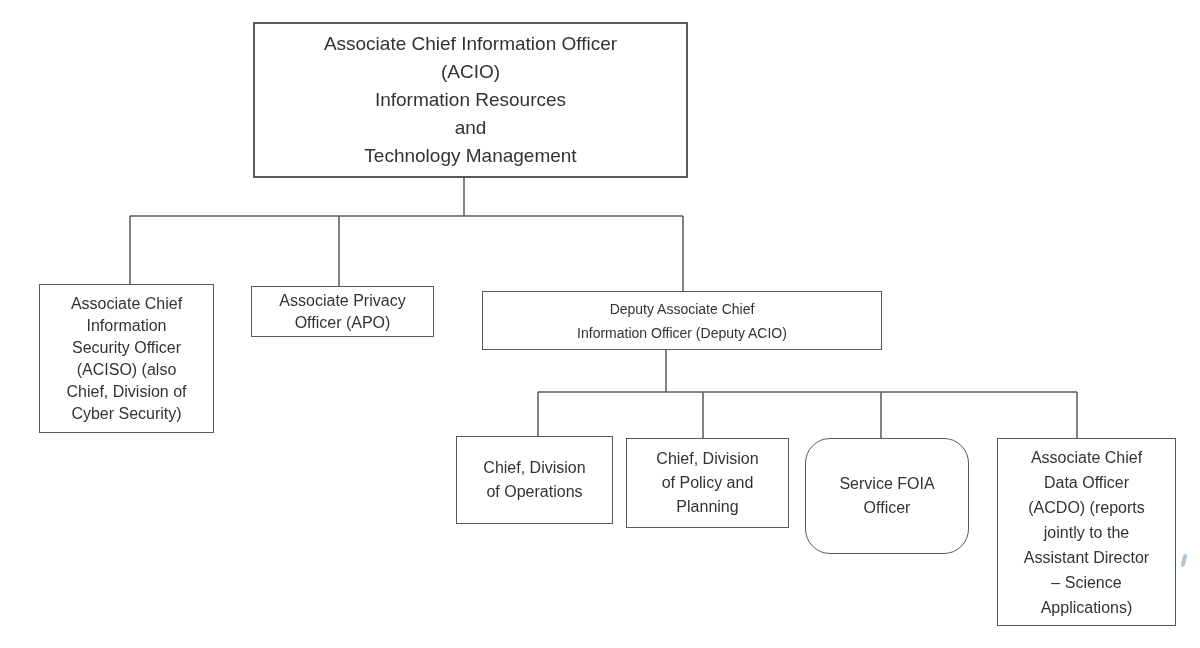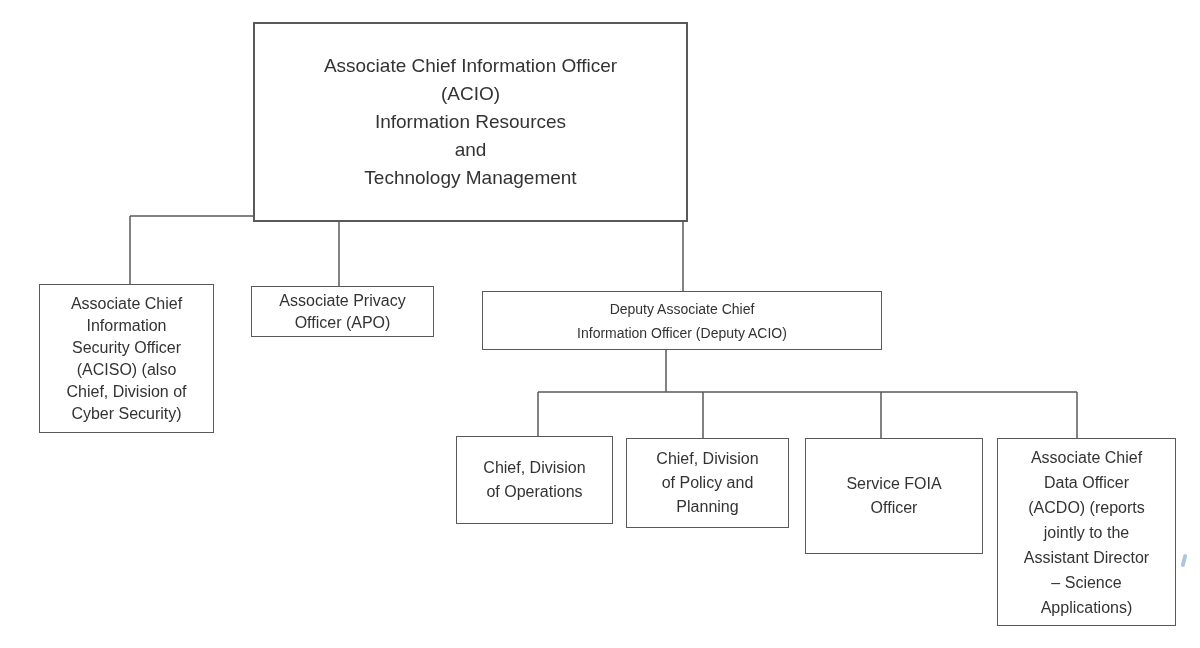"Associate Chief Information Officer" .node-acio { height: 200px -> 156px }
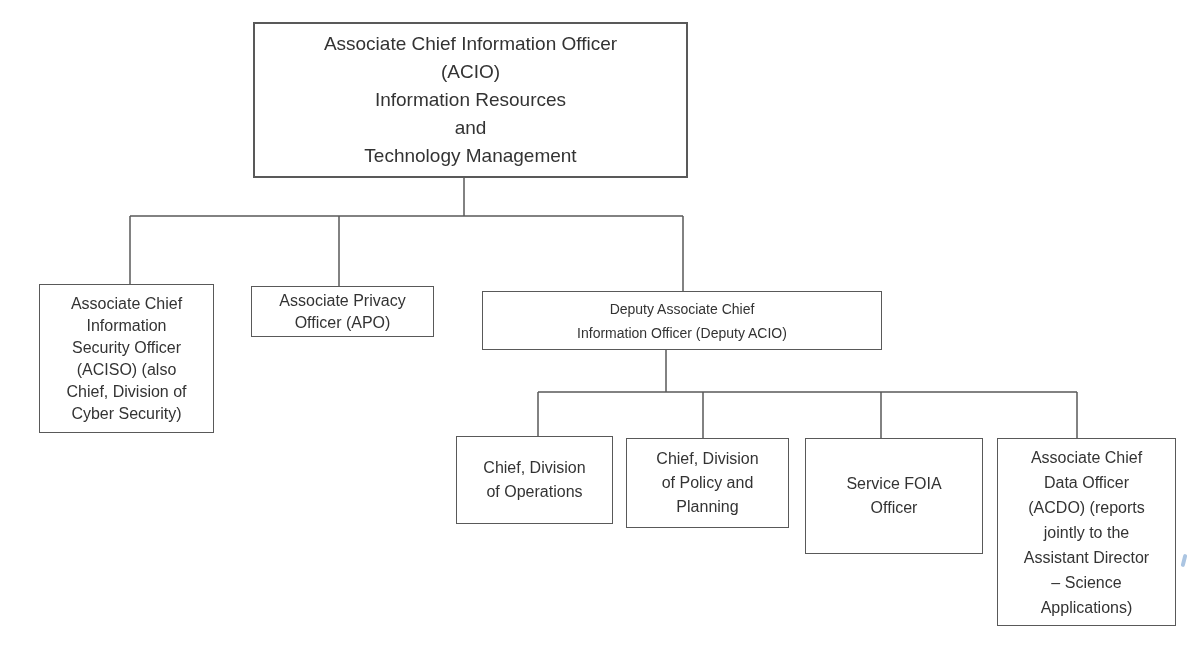"Service FOIA" .node-foia { border-radius: none -> 25px; width: 178px -> 164px }
